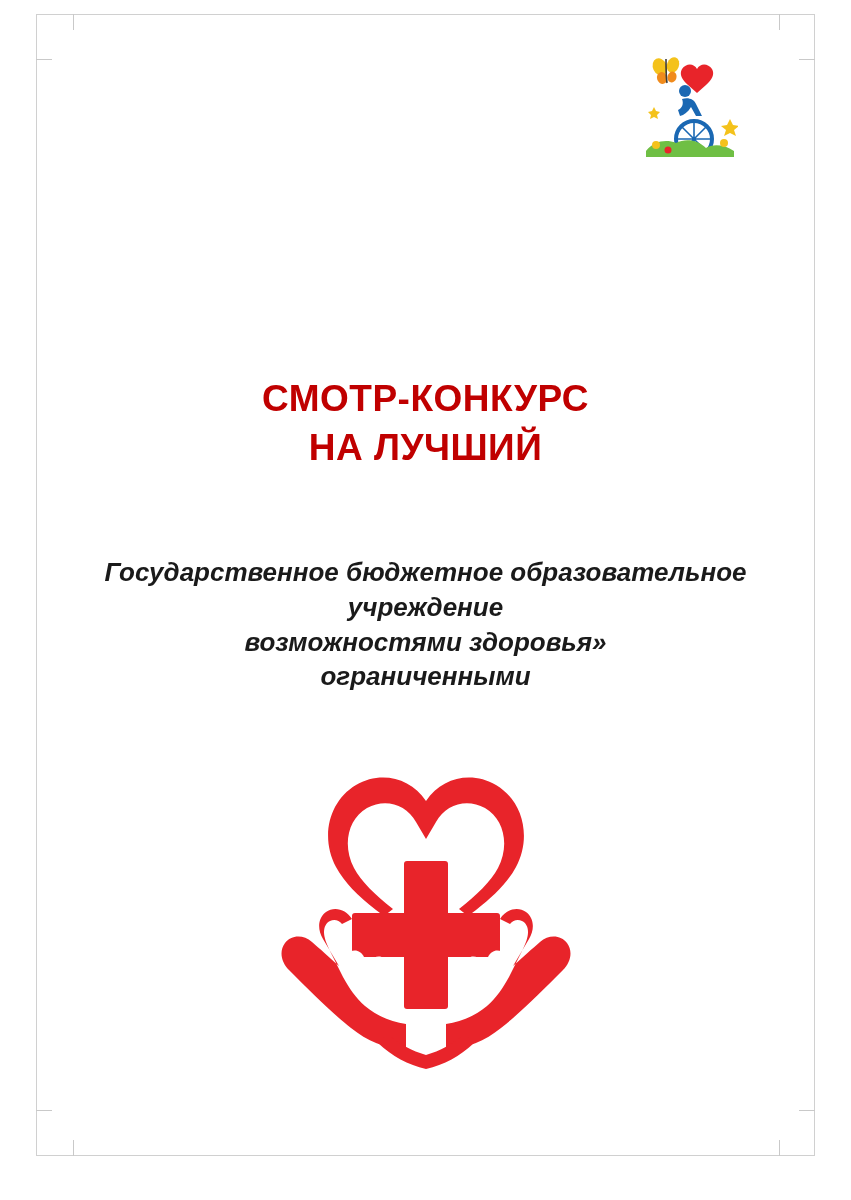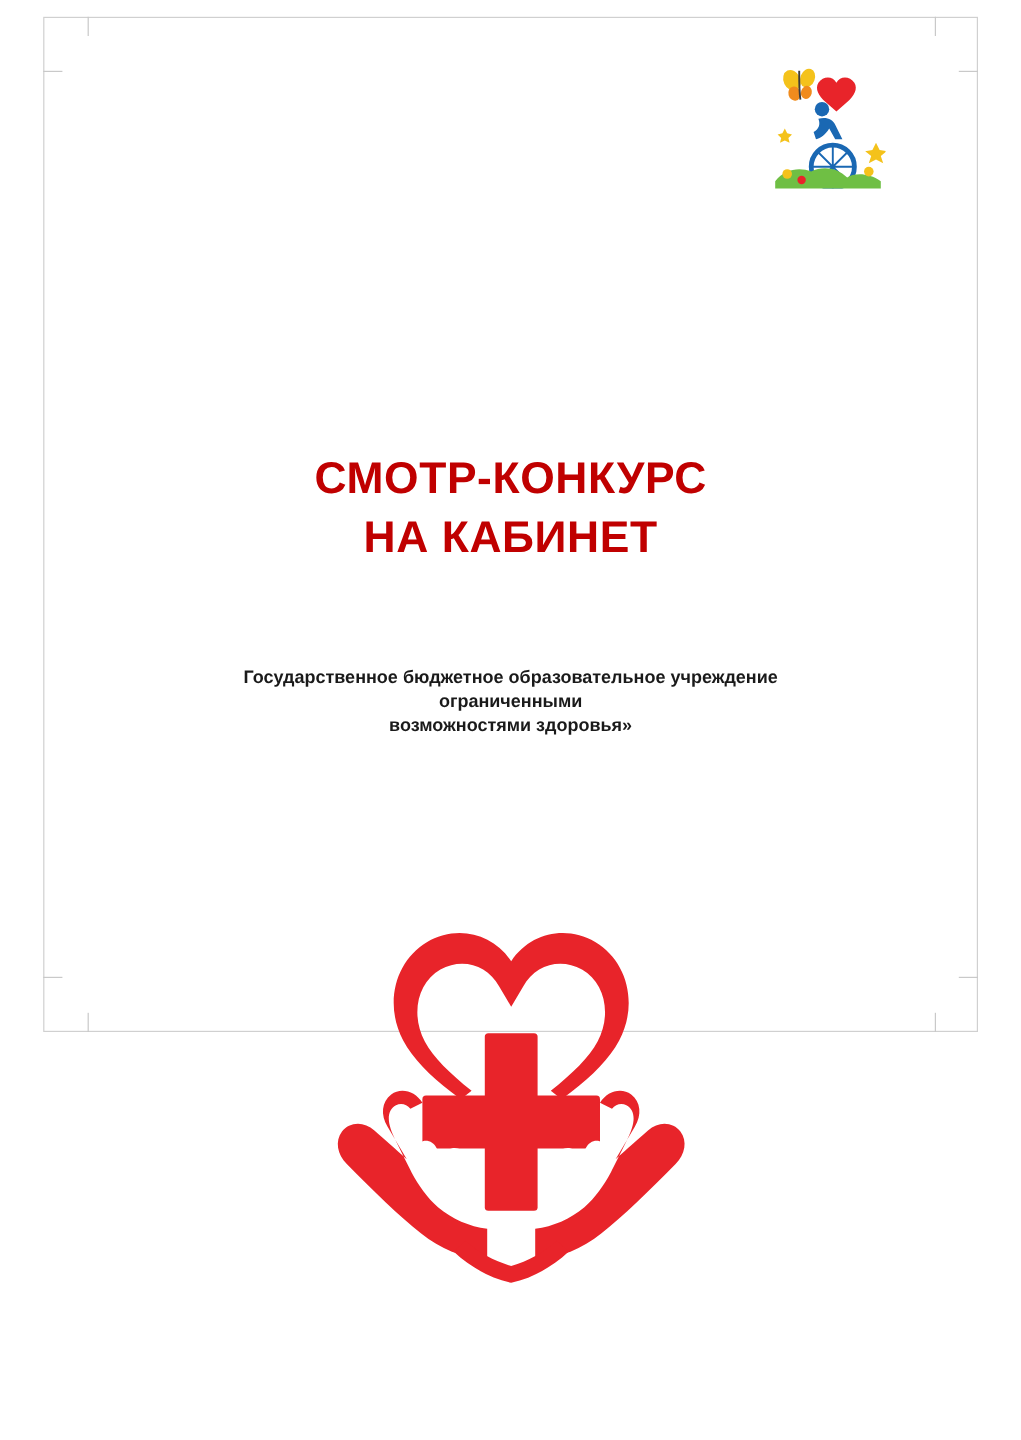"СМОТР-КОНКУРС" .page { height: 846px -> 1142px }
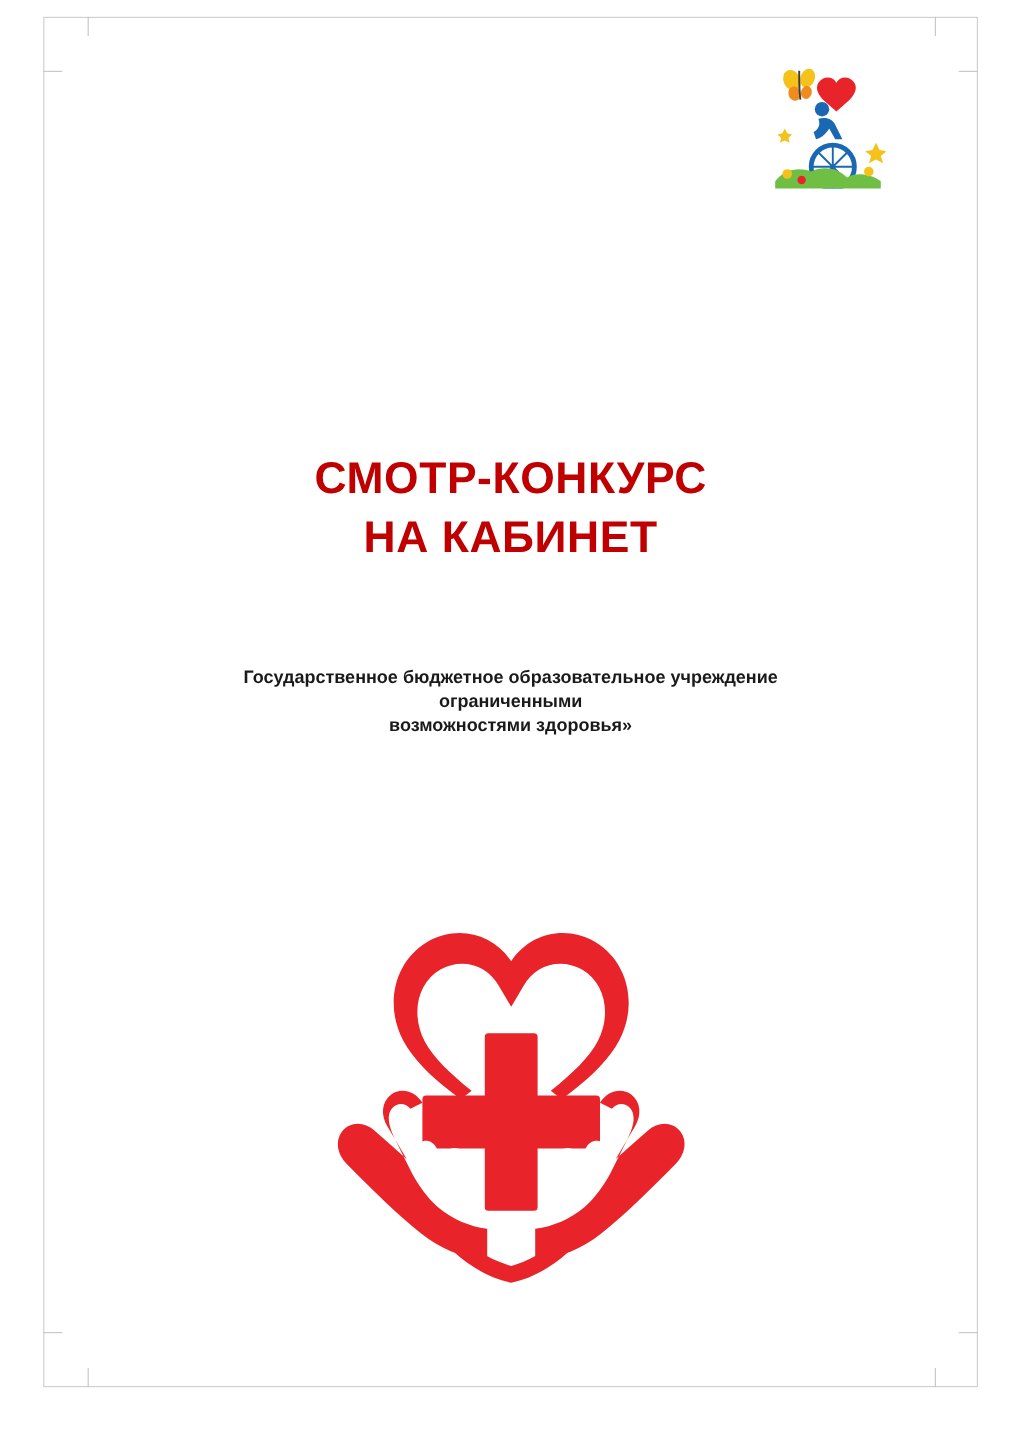"НА КАБИНЕТ" div.title-line { text: КАБИНЕТ -> ЛУЧШИЙ }
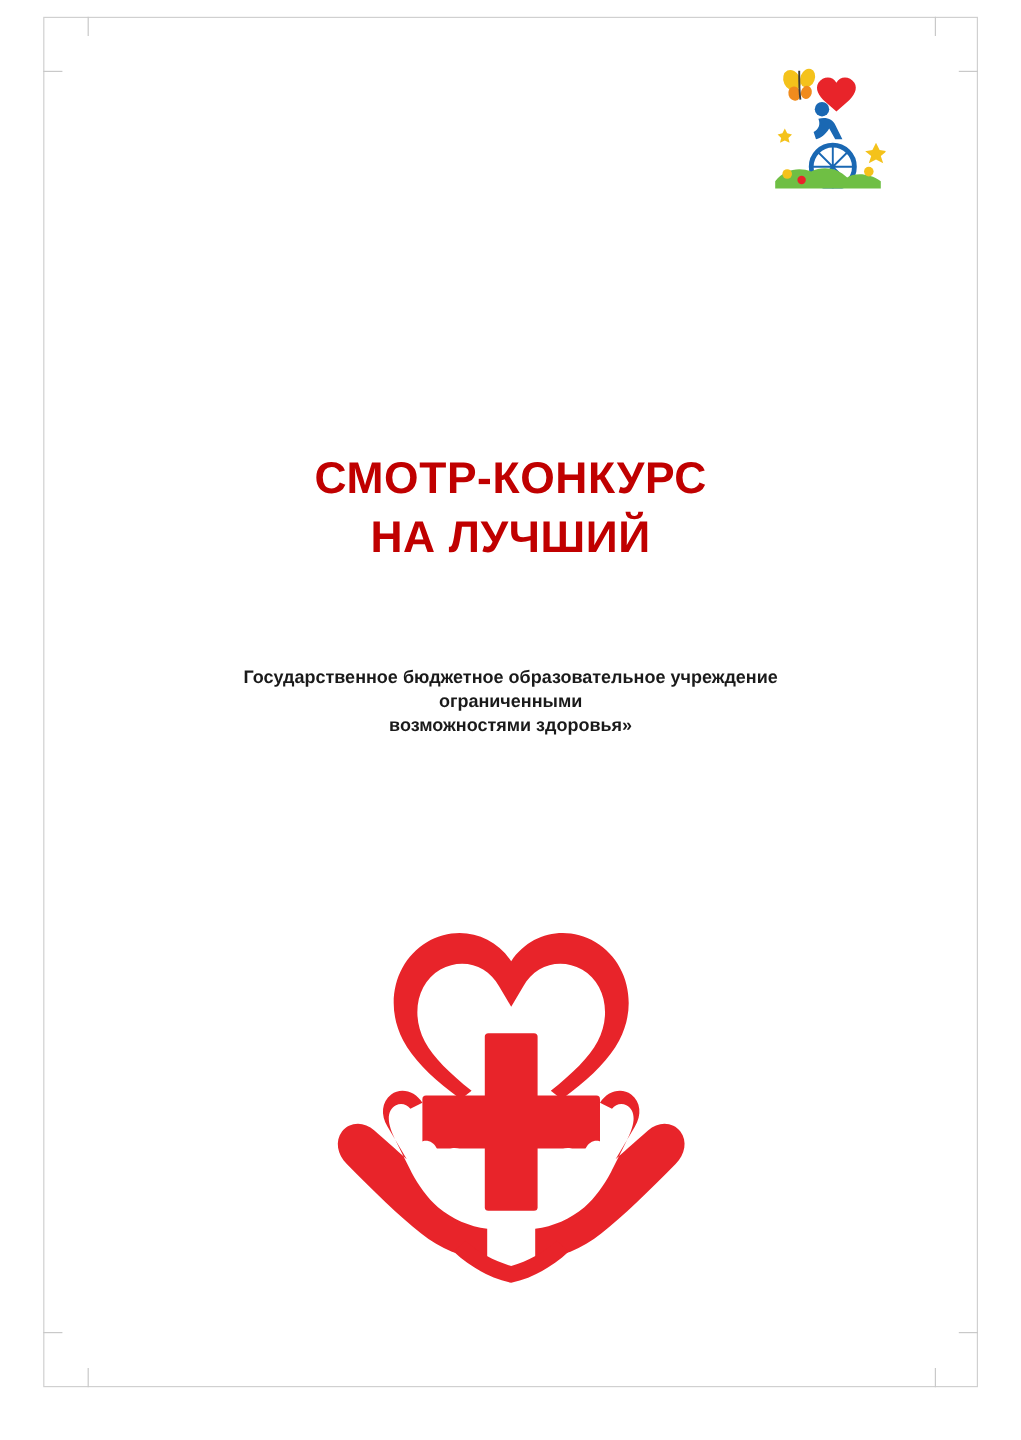"Государственное бюджетное" .institution { font-size: 15px -> 26px; font-style: none -> italic }
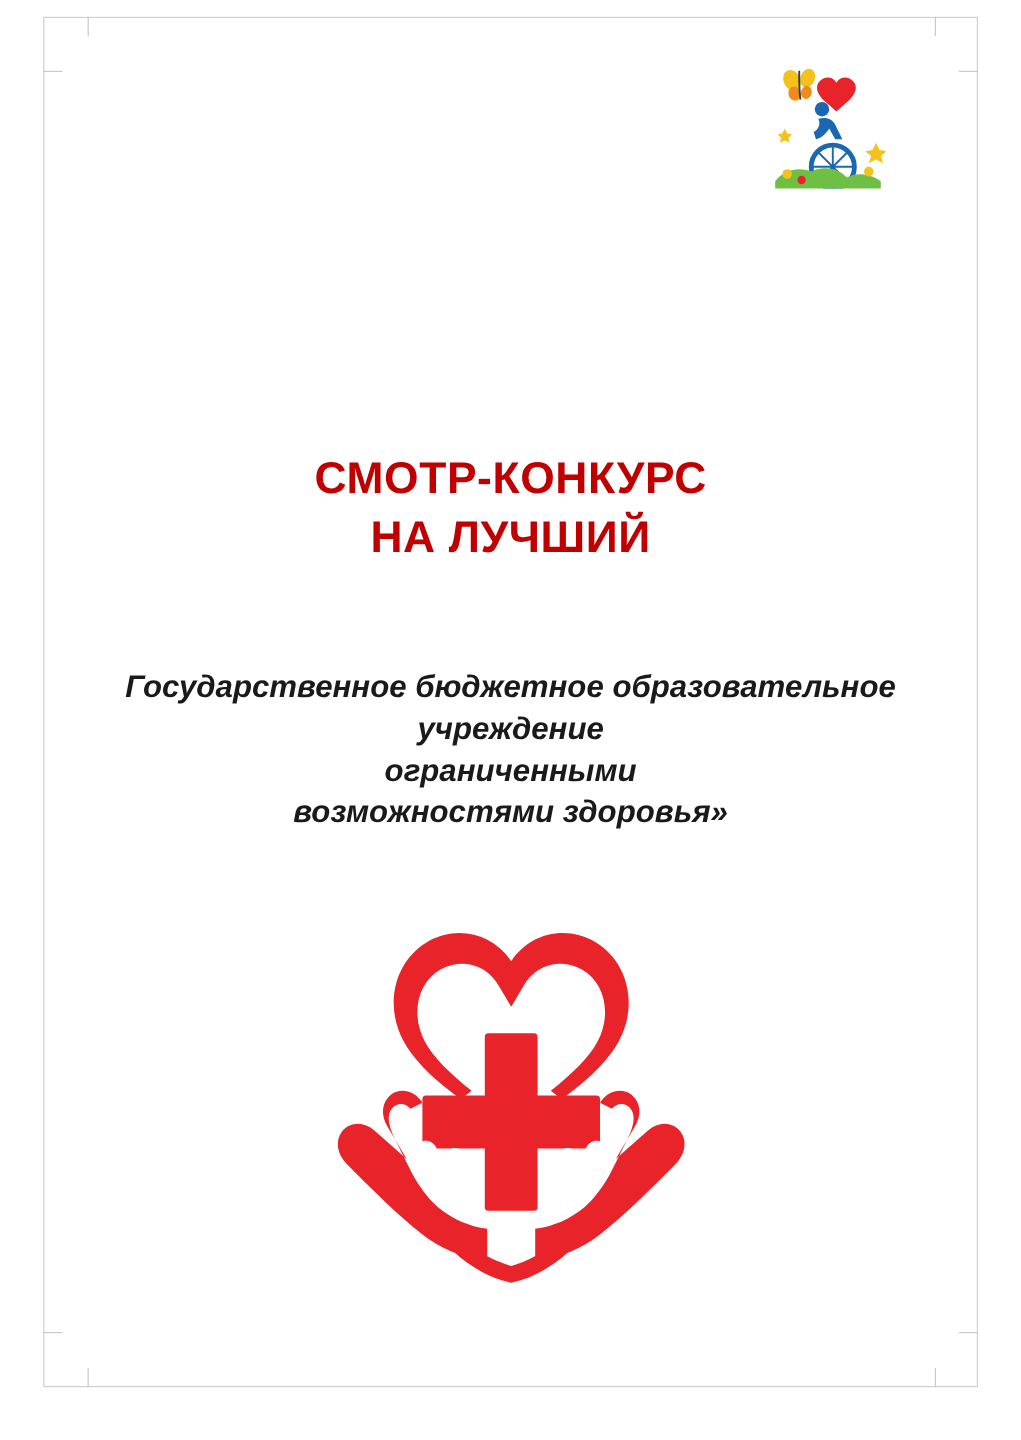"ограниченными" span.ln { order: before "возможностями здоровья»" -> after "возможностями здоровья»" }
